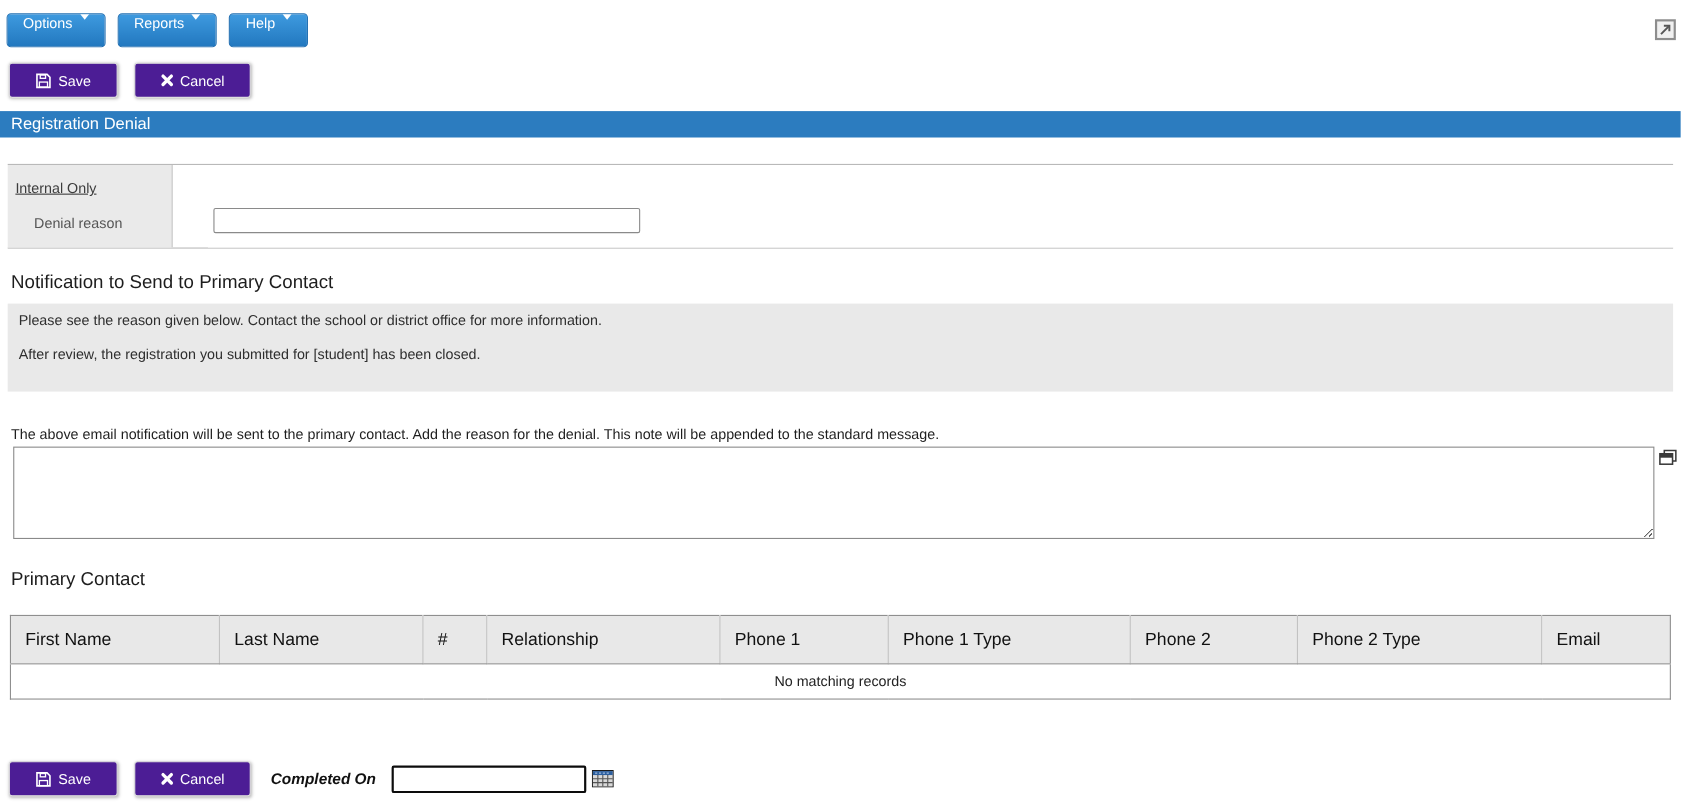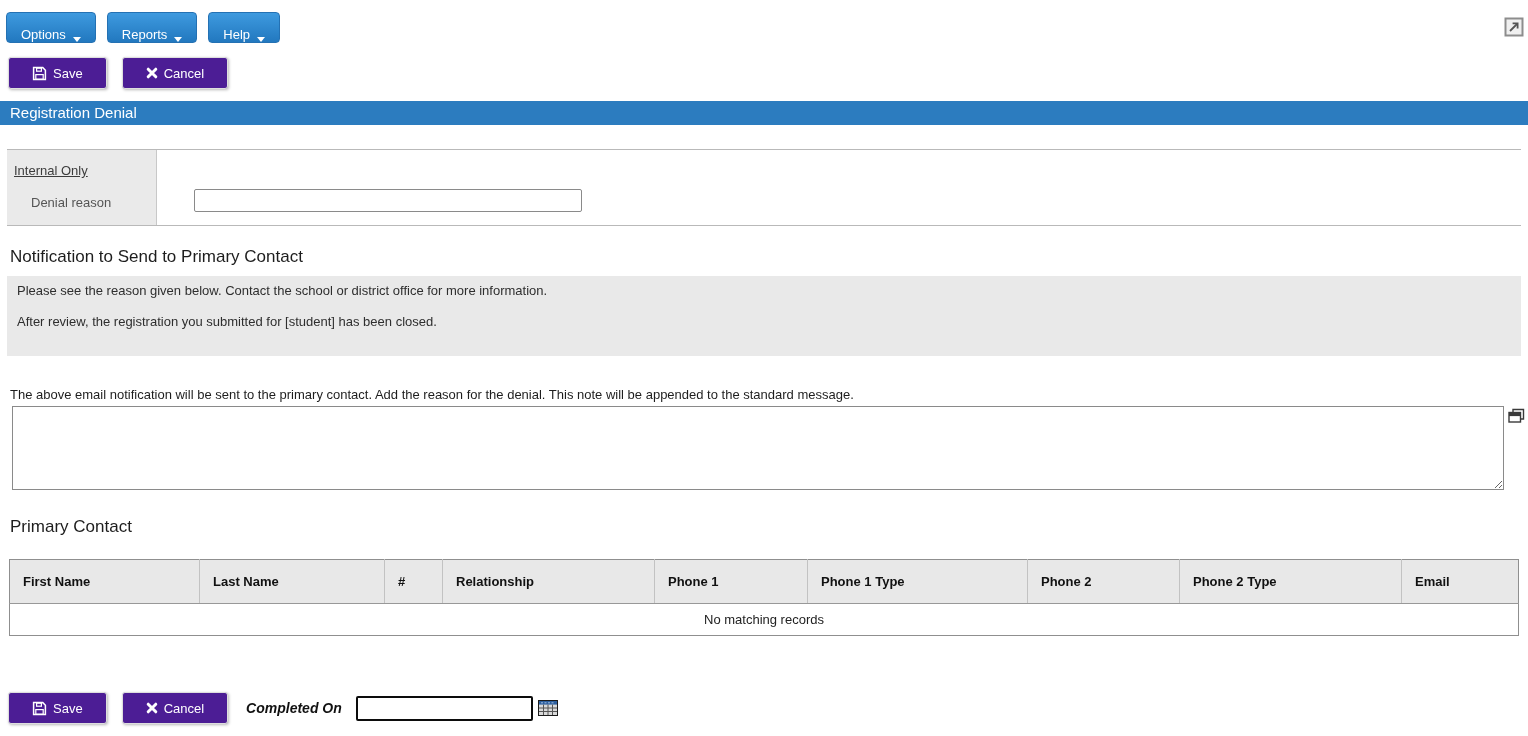"Options" .btn-blue { align-items: flex-end -> flex-start }
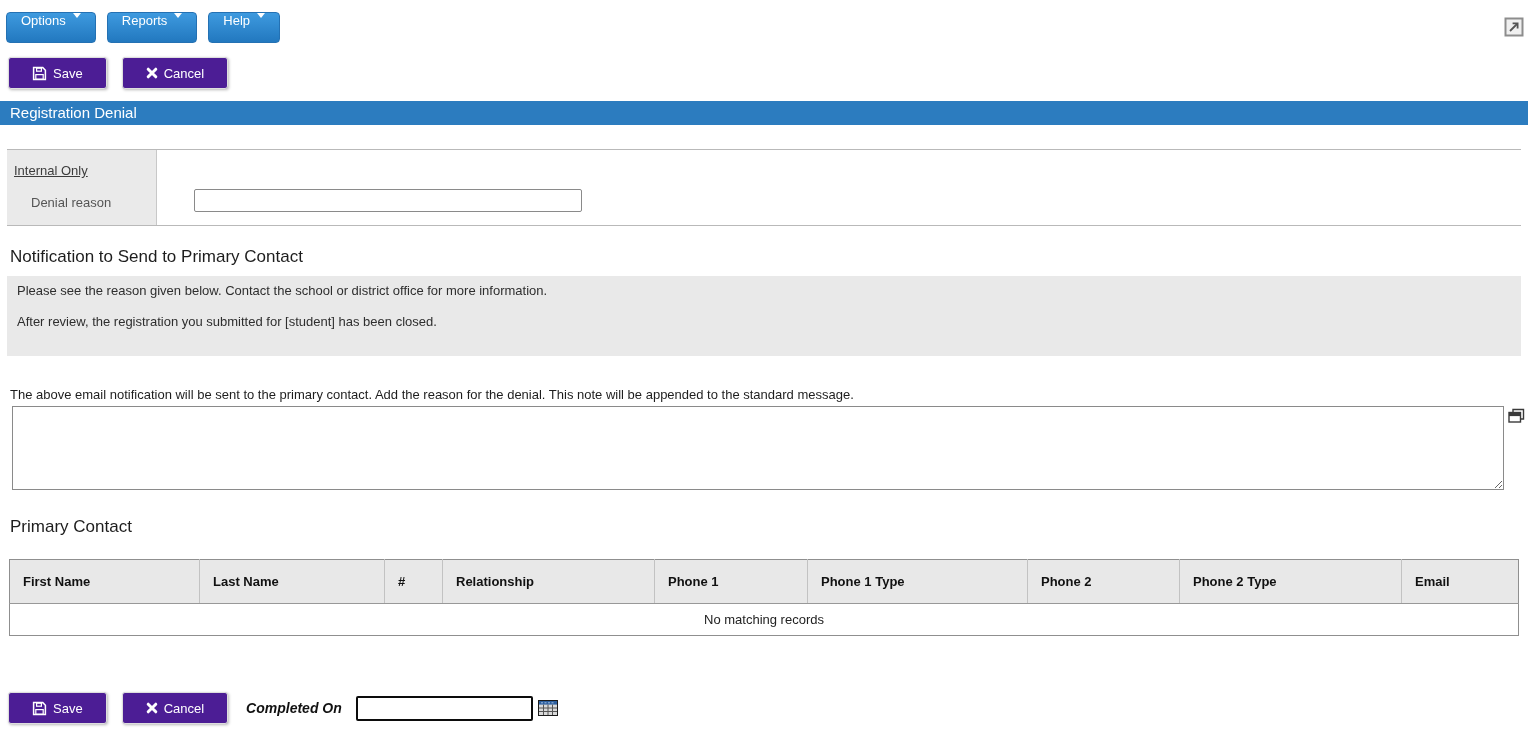"First Name" .pc-table th { font-size: 13px -> 16px; font-weight: bold -> normal }
